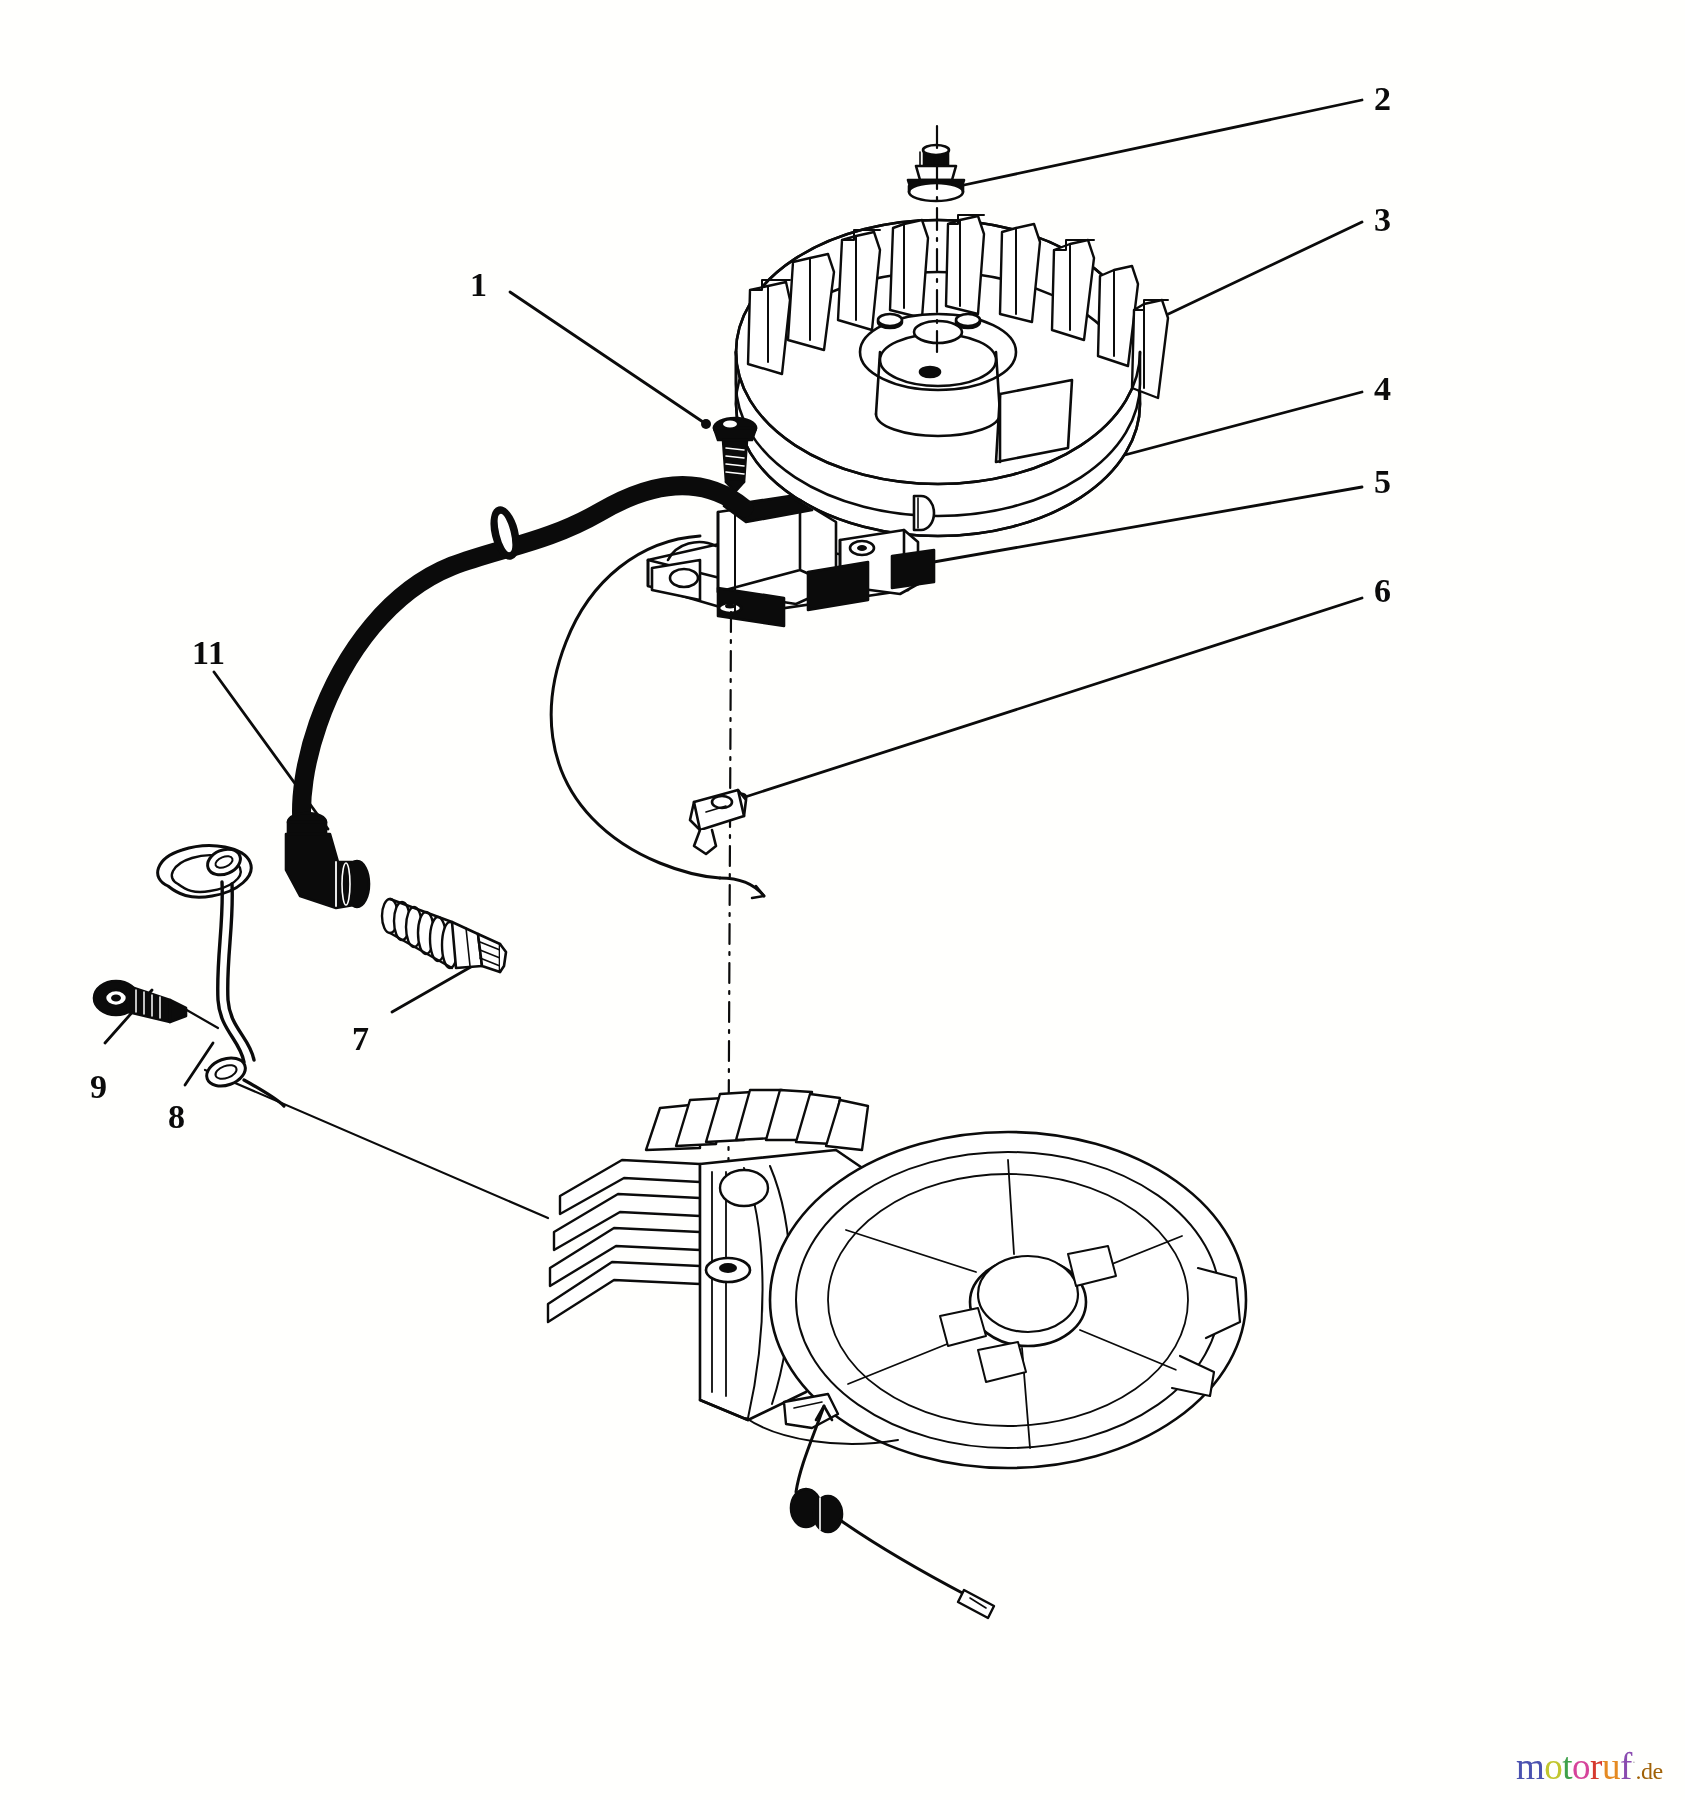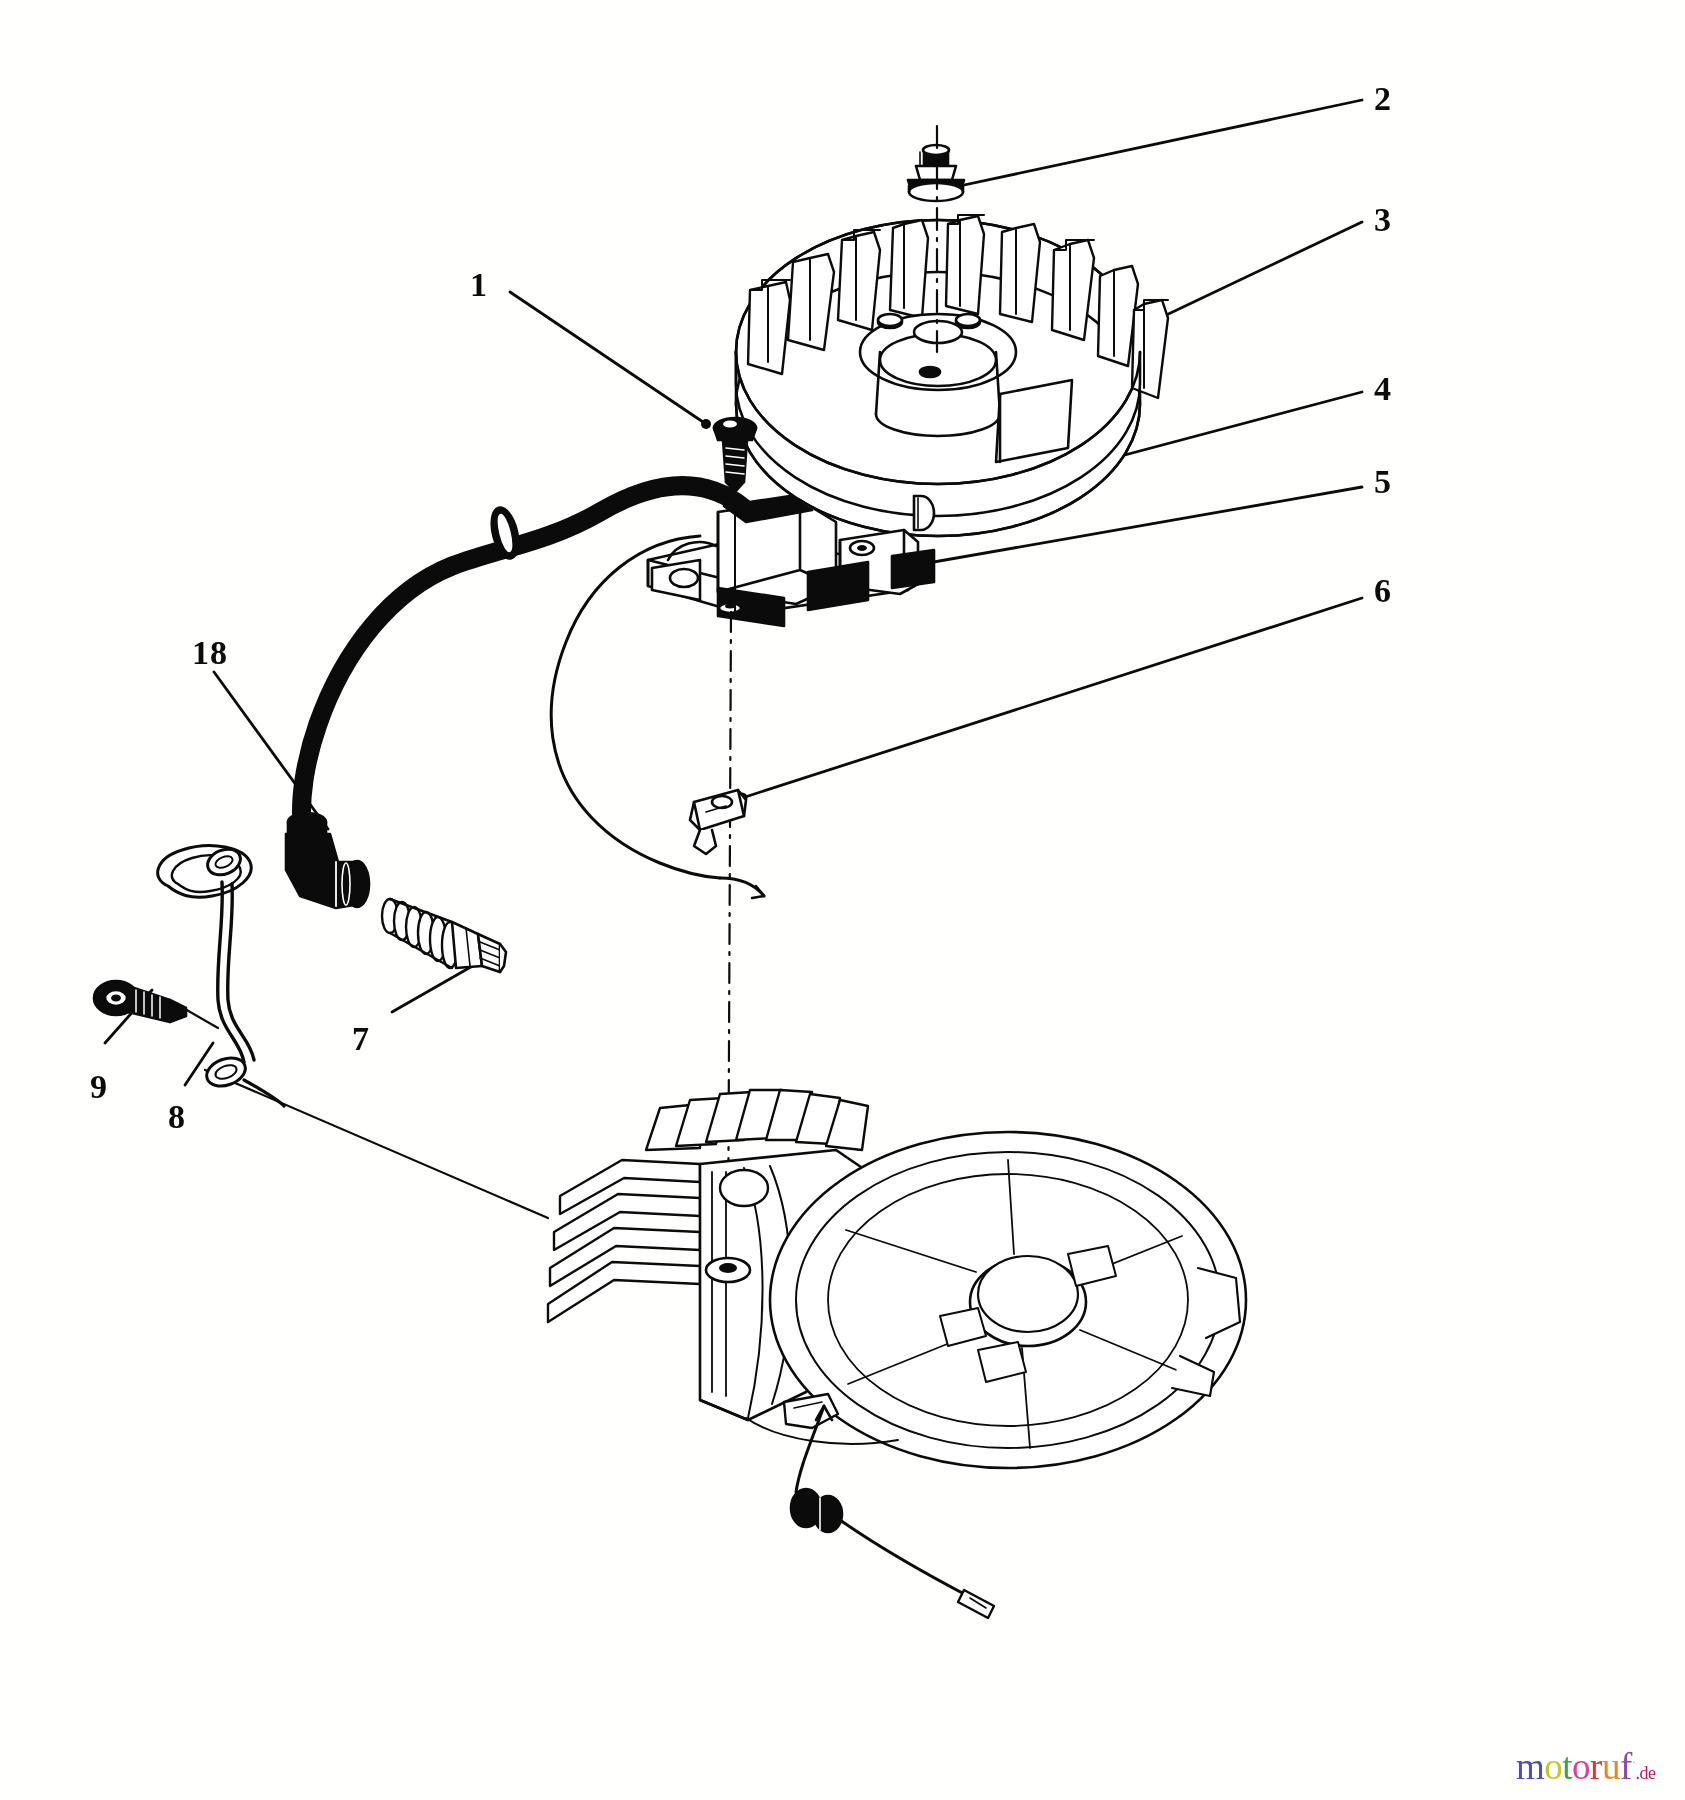"18" div.callout-num { text: 18 -> 11 }
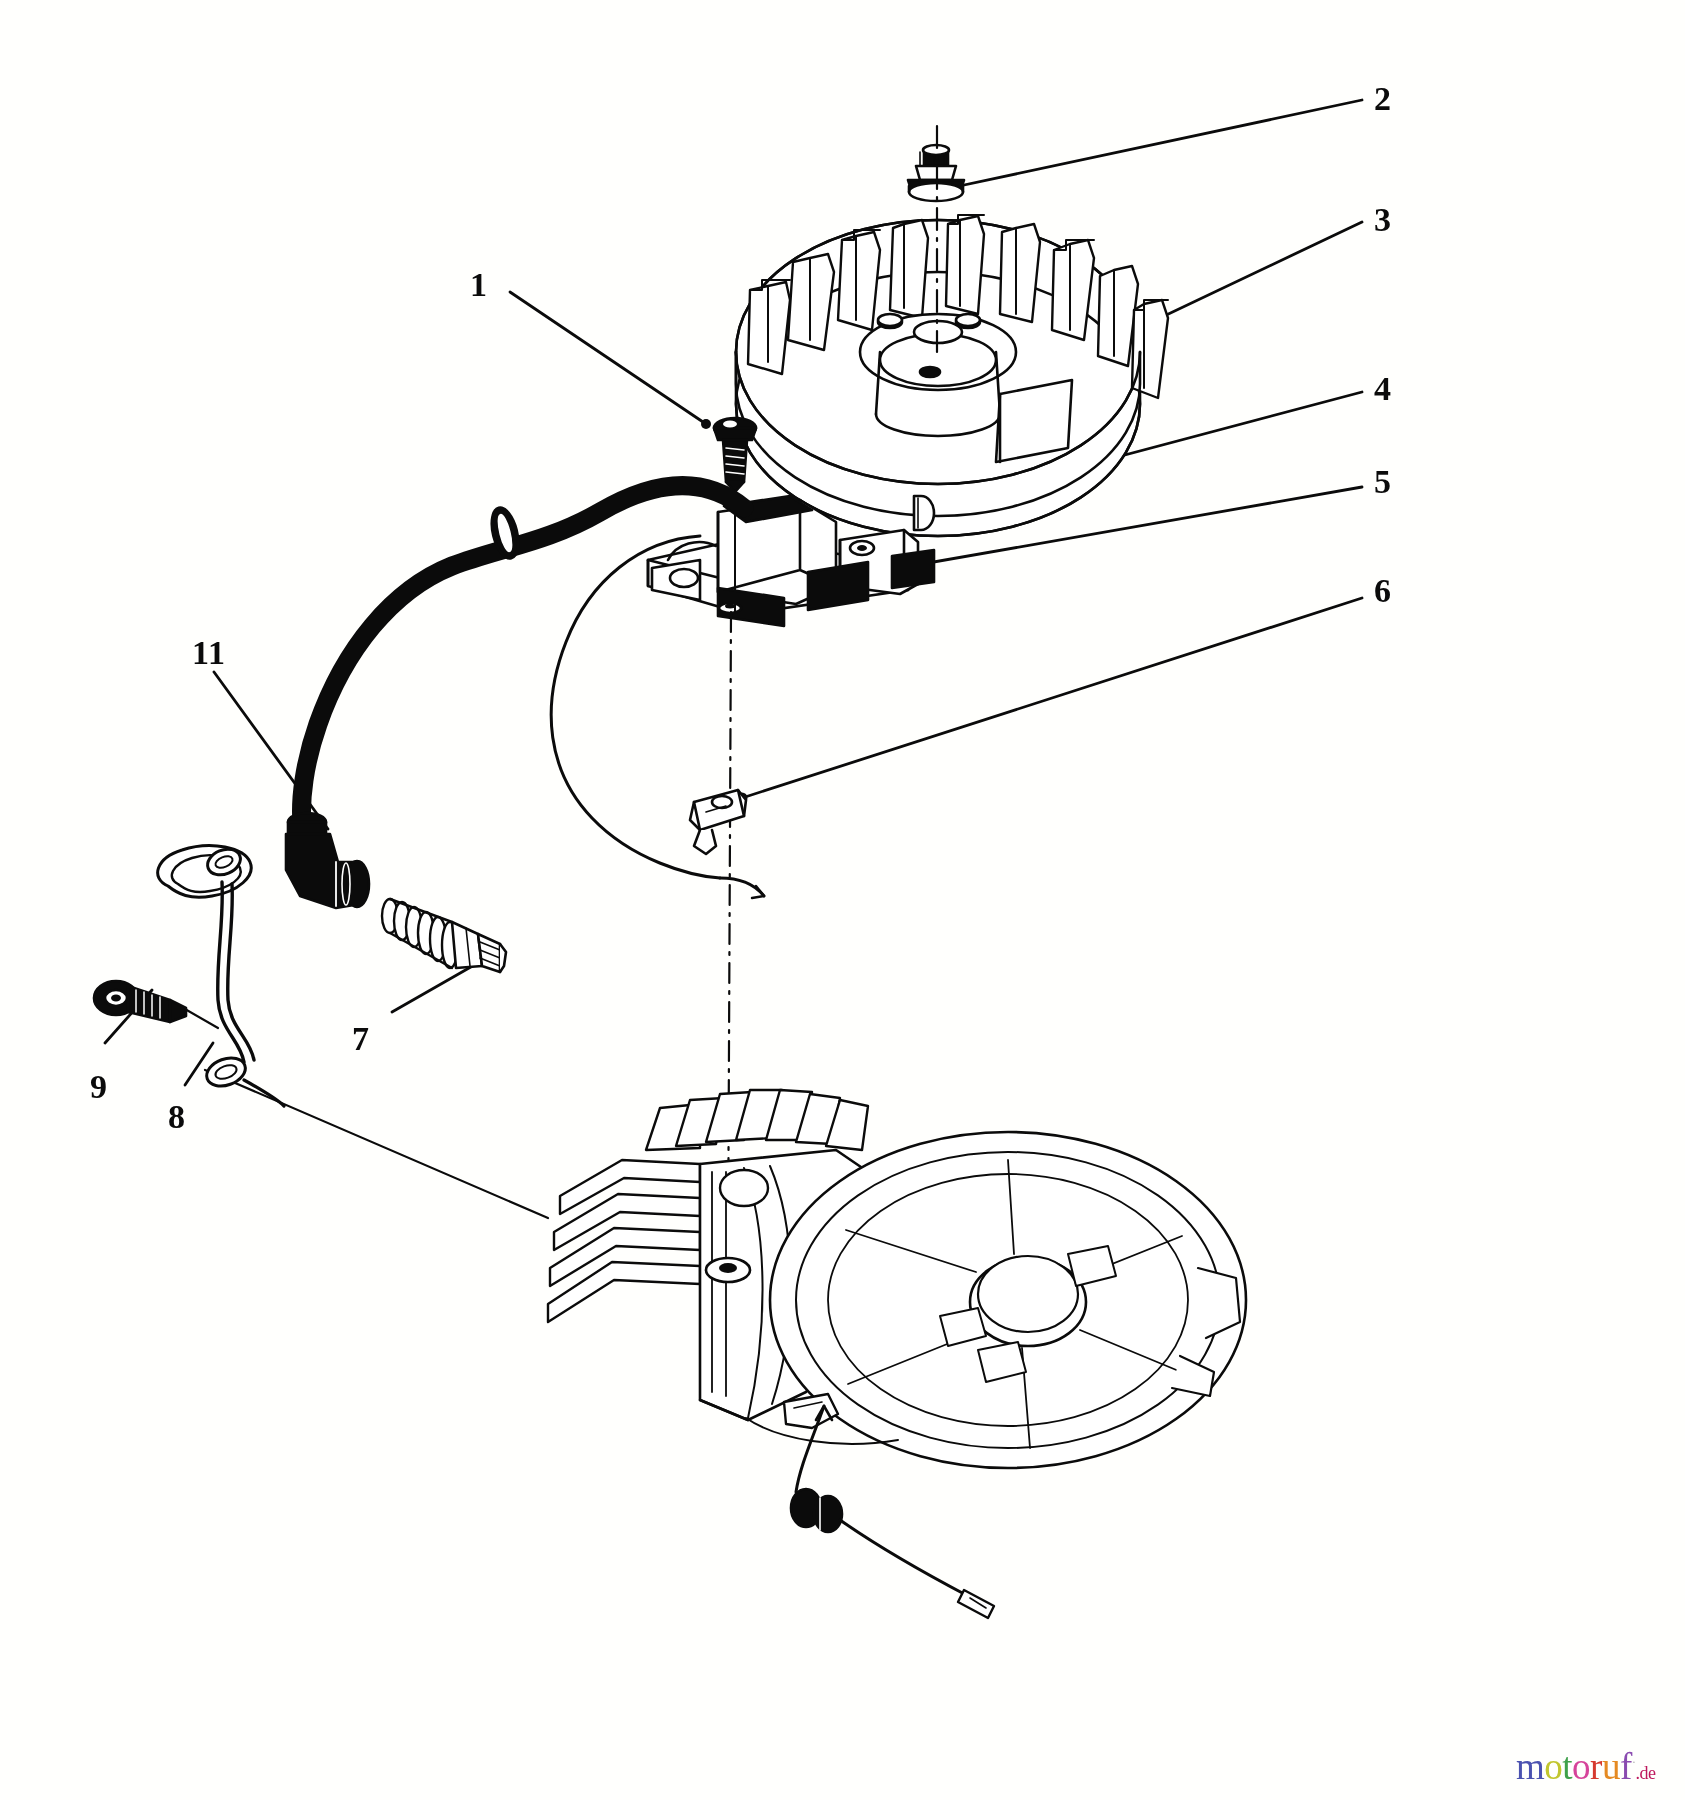".de" #watermark .dom { color: #be185d -> #a16207; font-size: 18px -> 24px }
